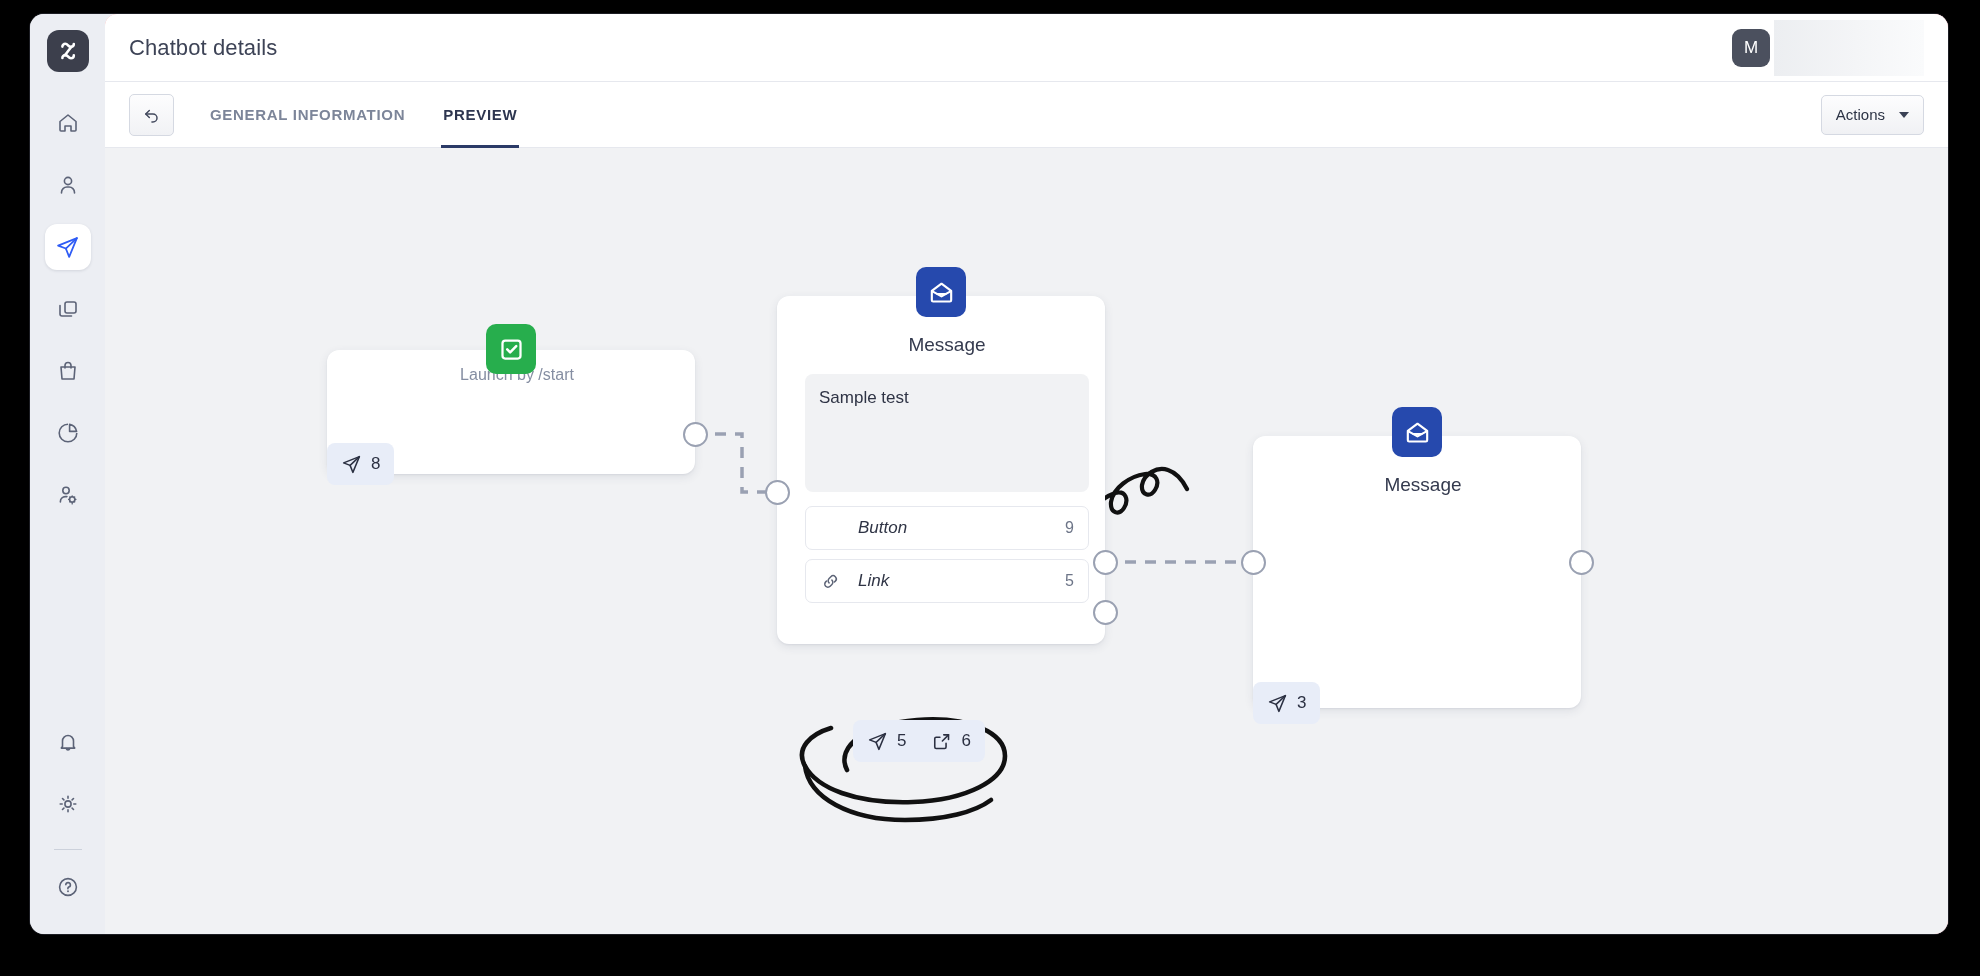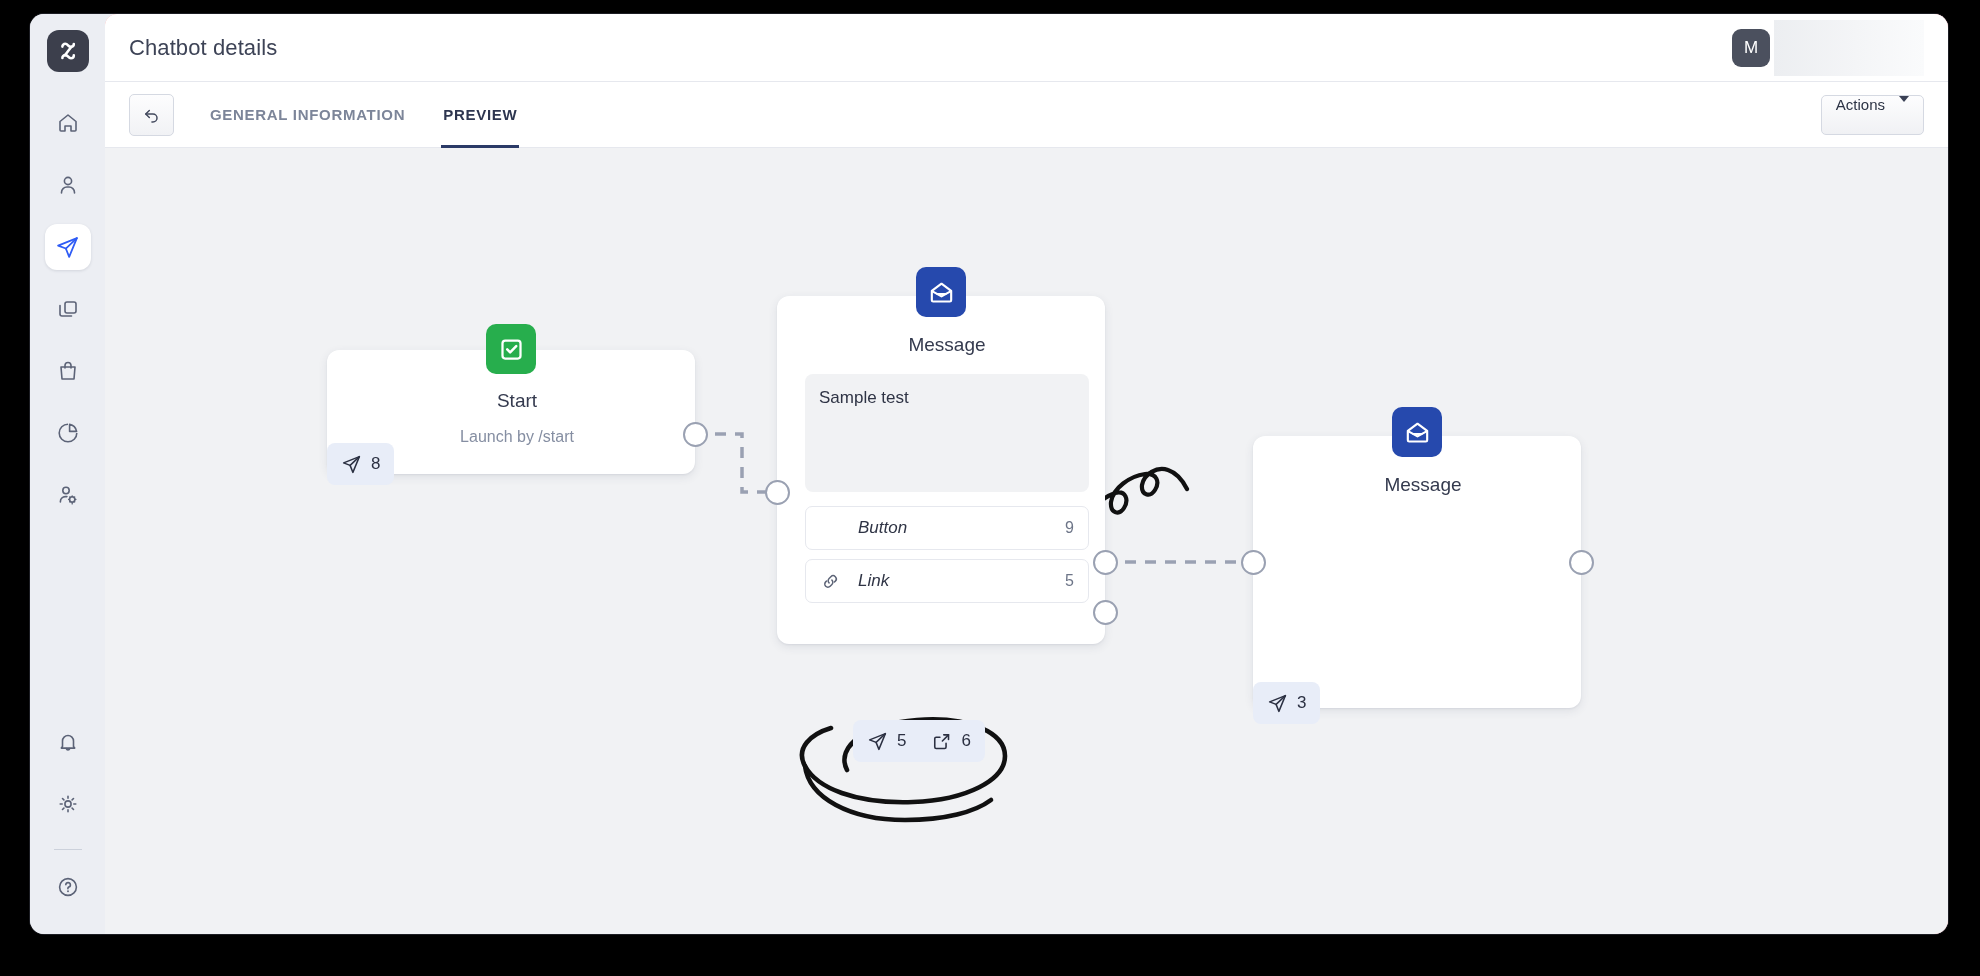"Actions" .actions-btn { align-items: flex-start -> center }
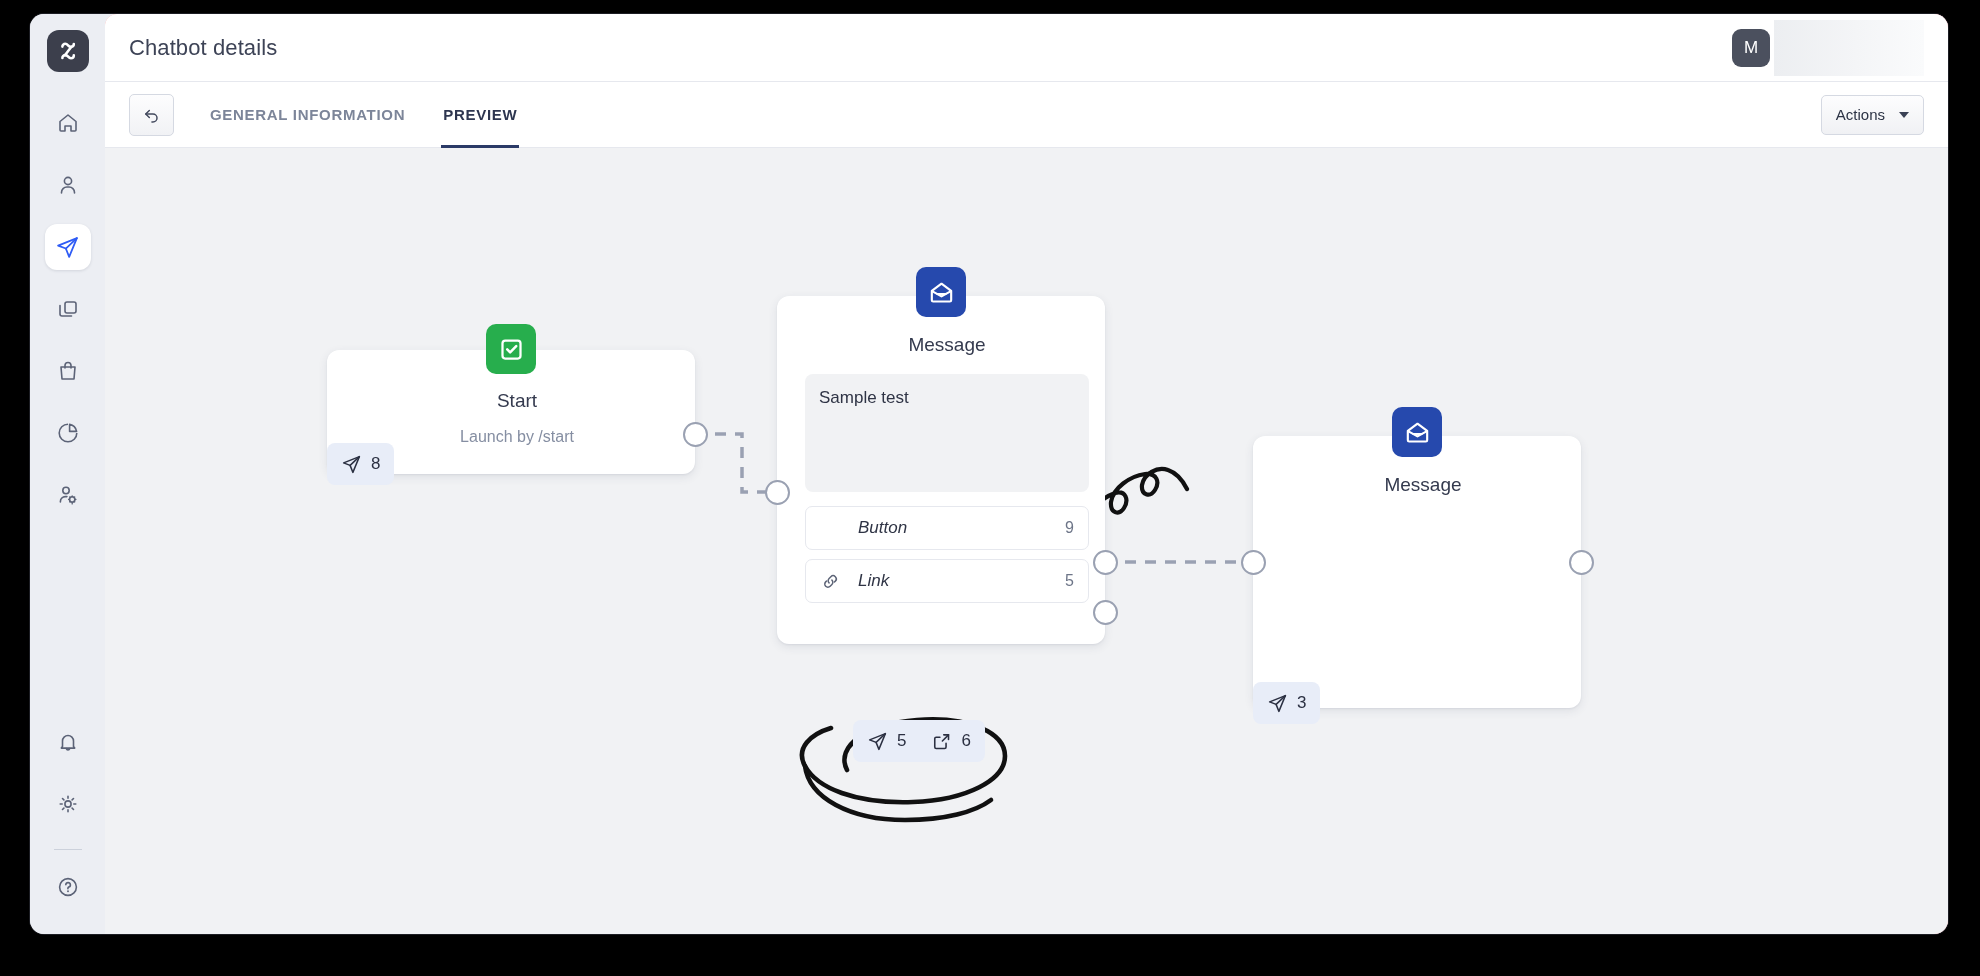"Start" div.node-title { html: <div>Start</div> -> none }
